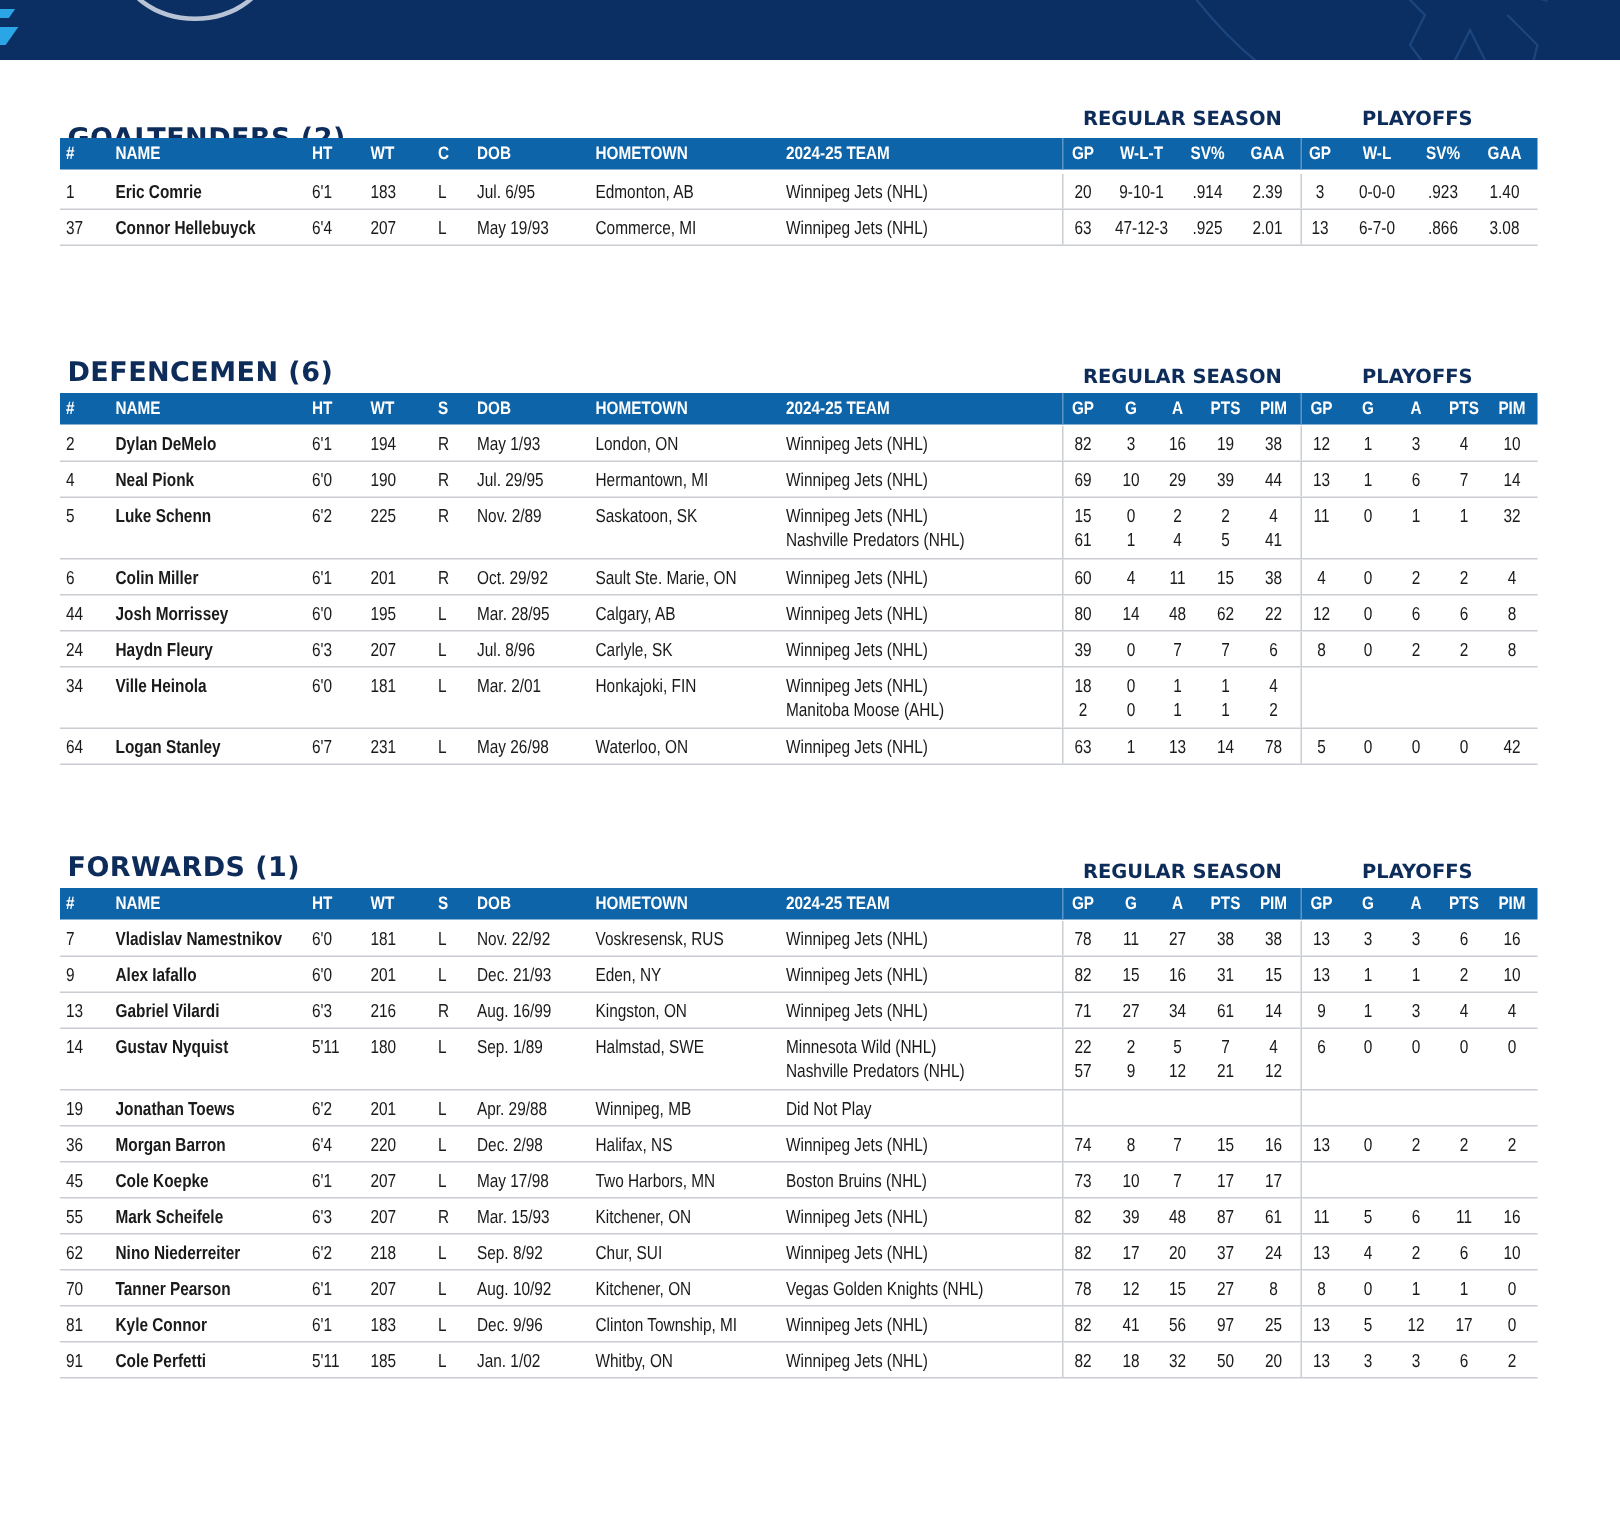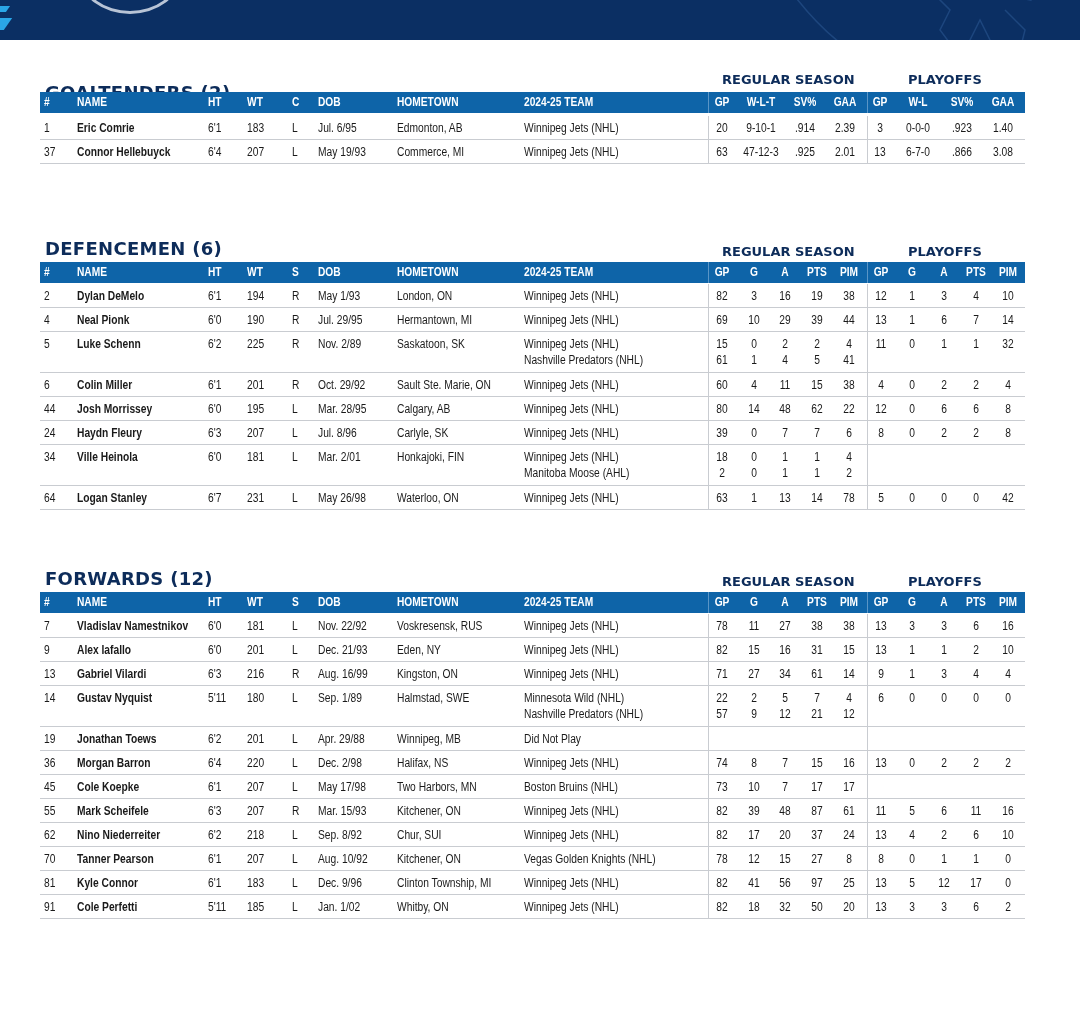"FORWARDS (12)" div.section-title { text: 12 -> 1 }
